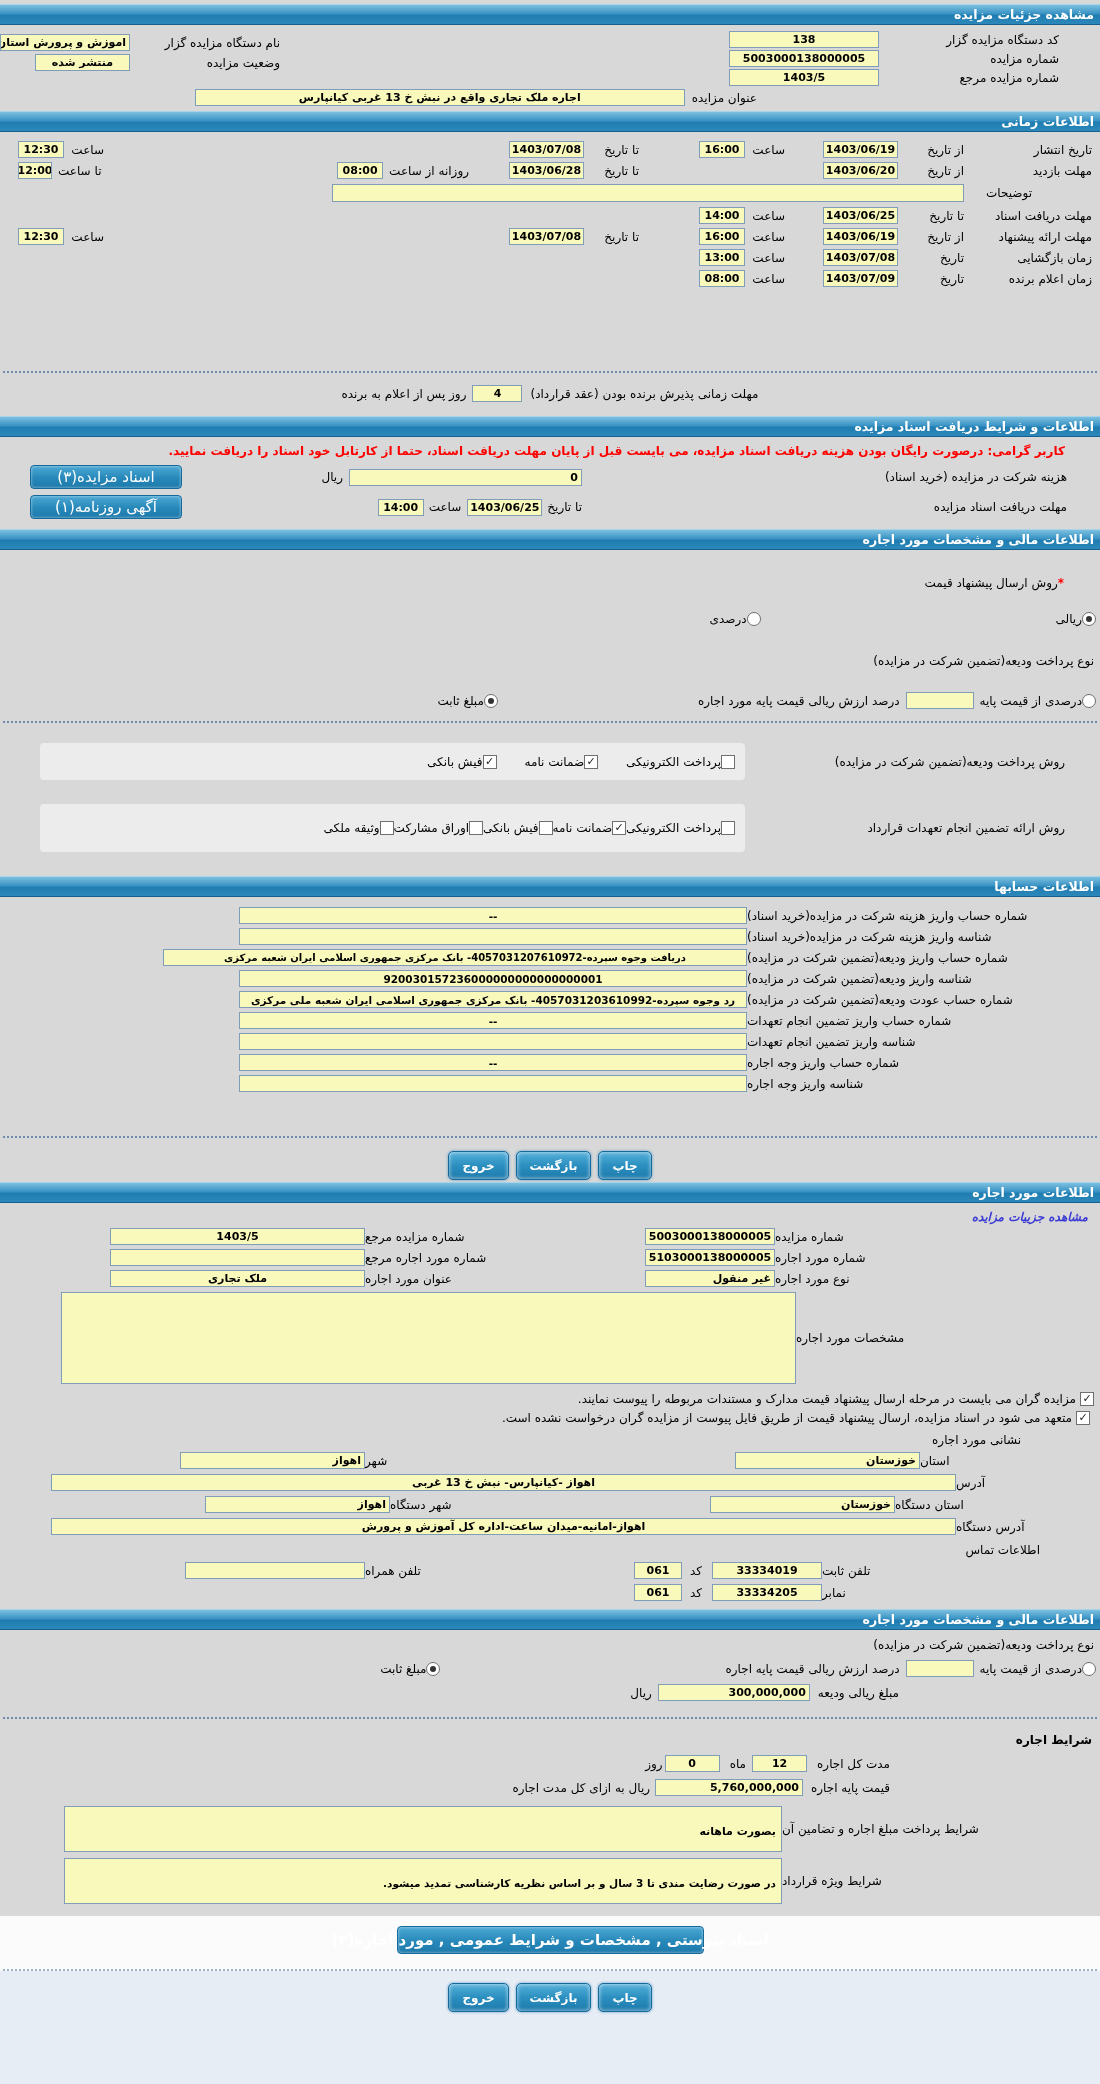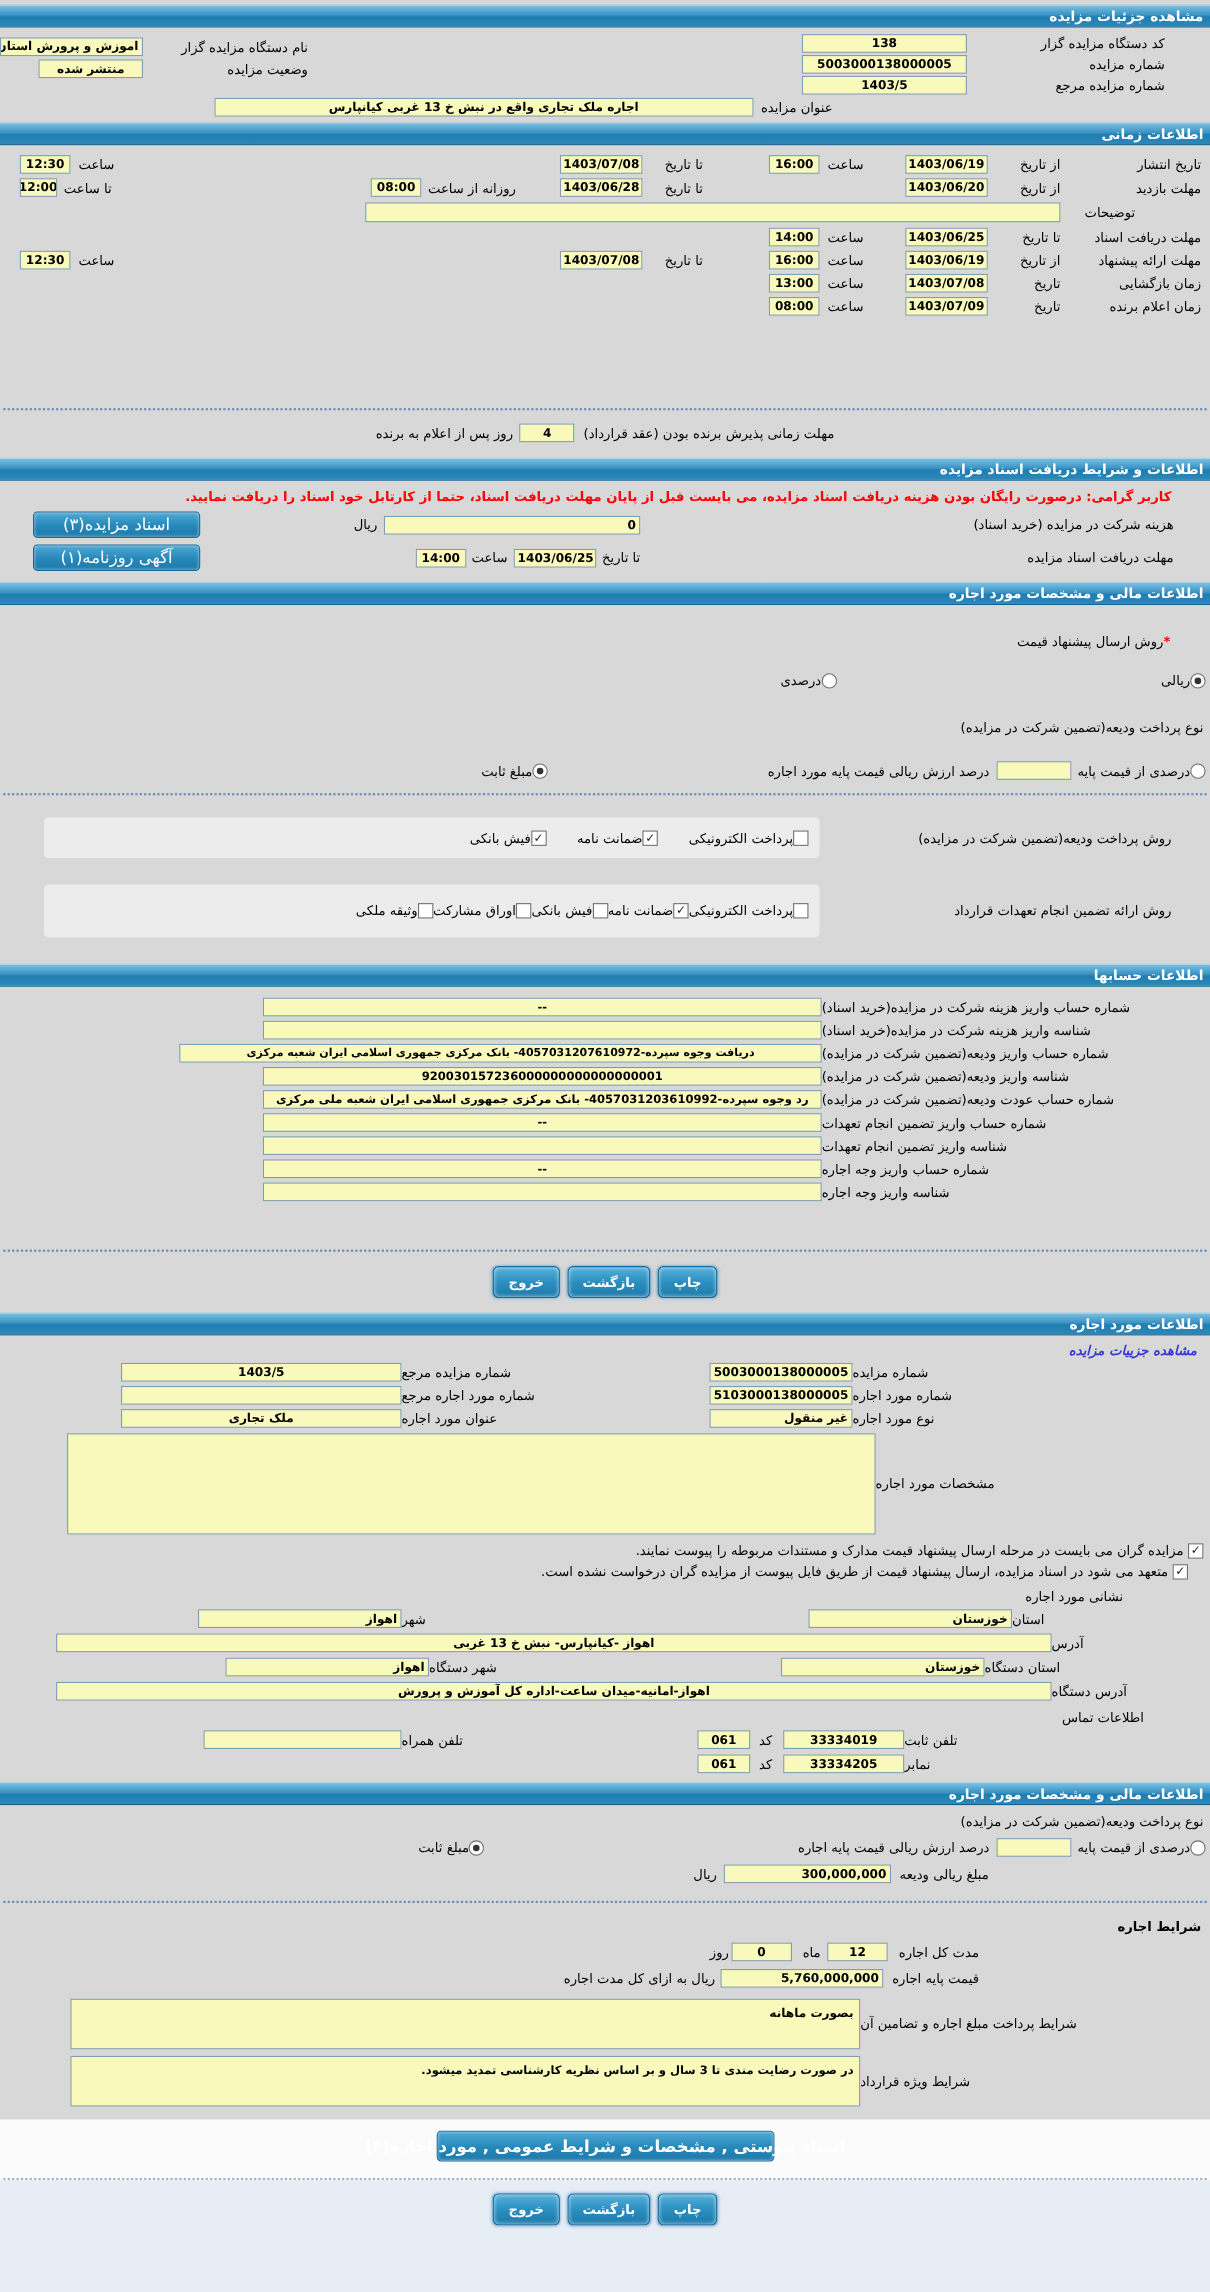"اطلاعات مورد اجاره" div.bar { margin-top: 13px -> 2px }
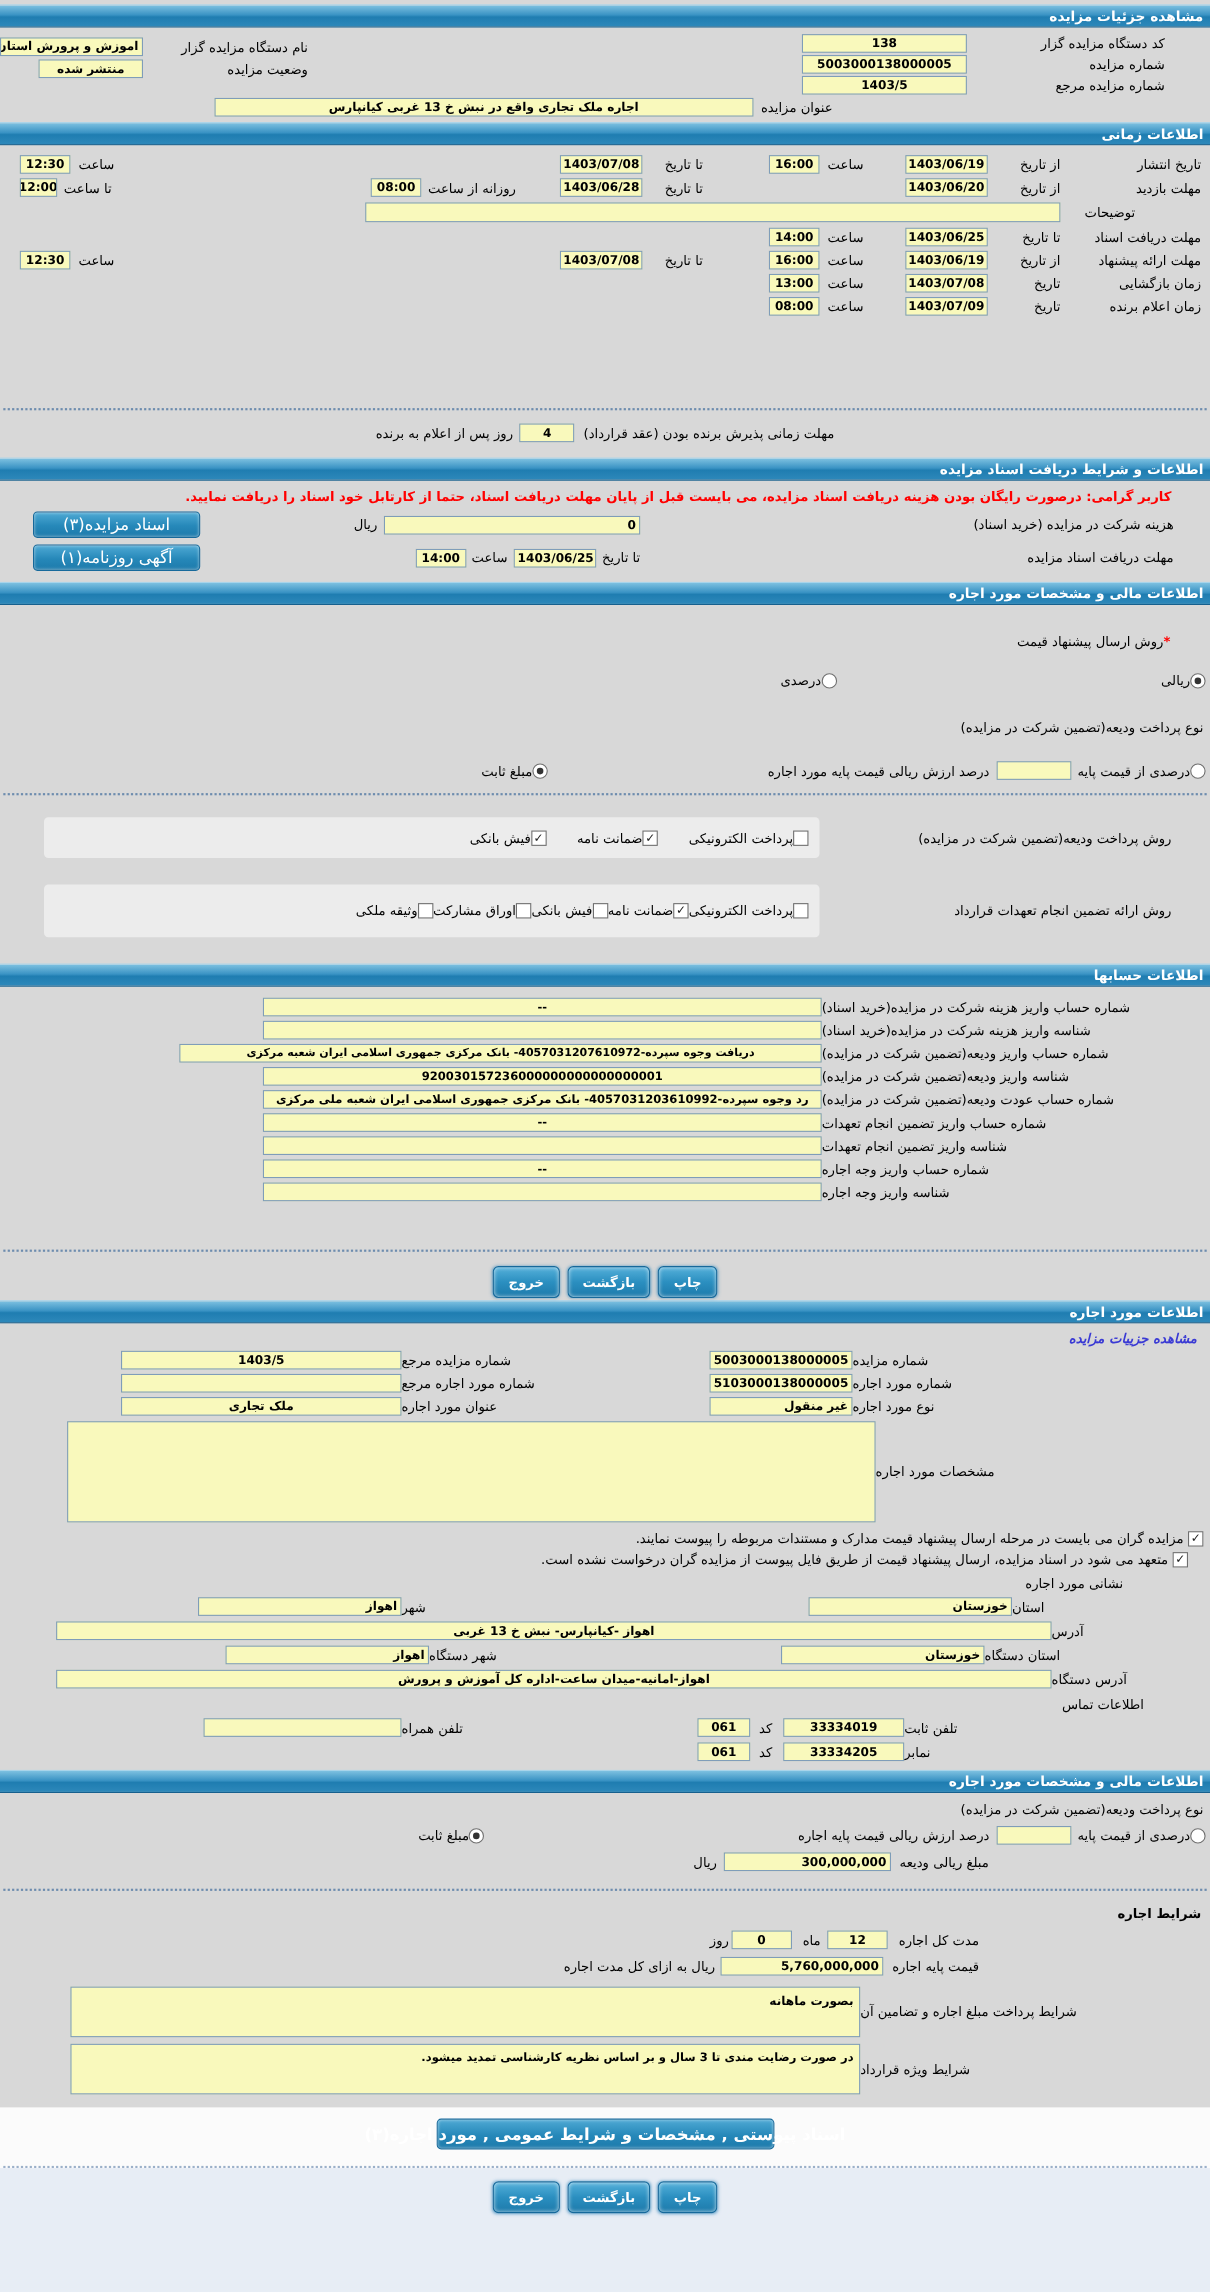"متعهد می شود در اسناد" div.r { padding: 5px 20px 0 0 -> 5px 10px 0 0 }
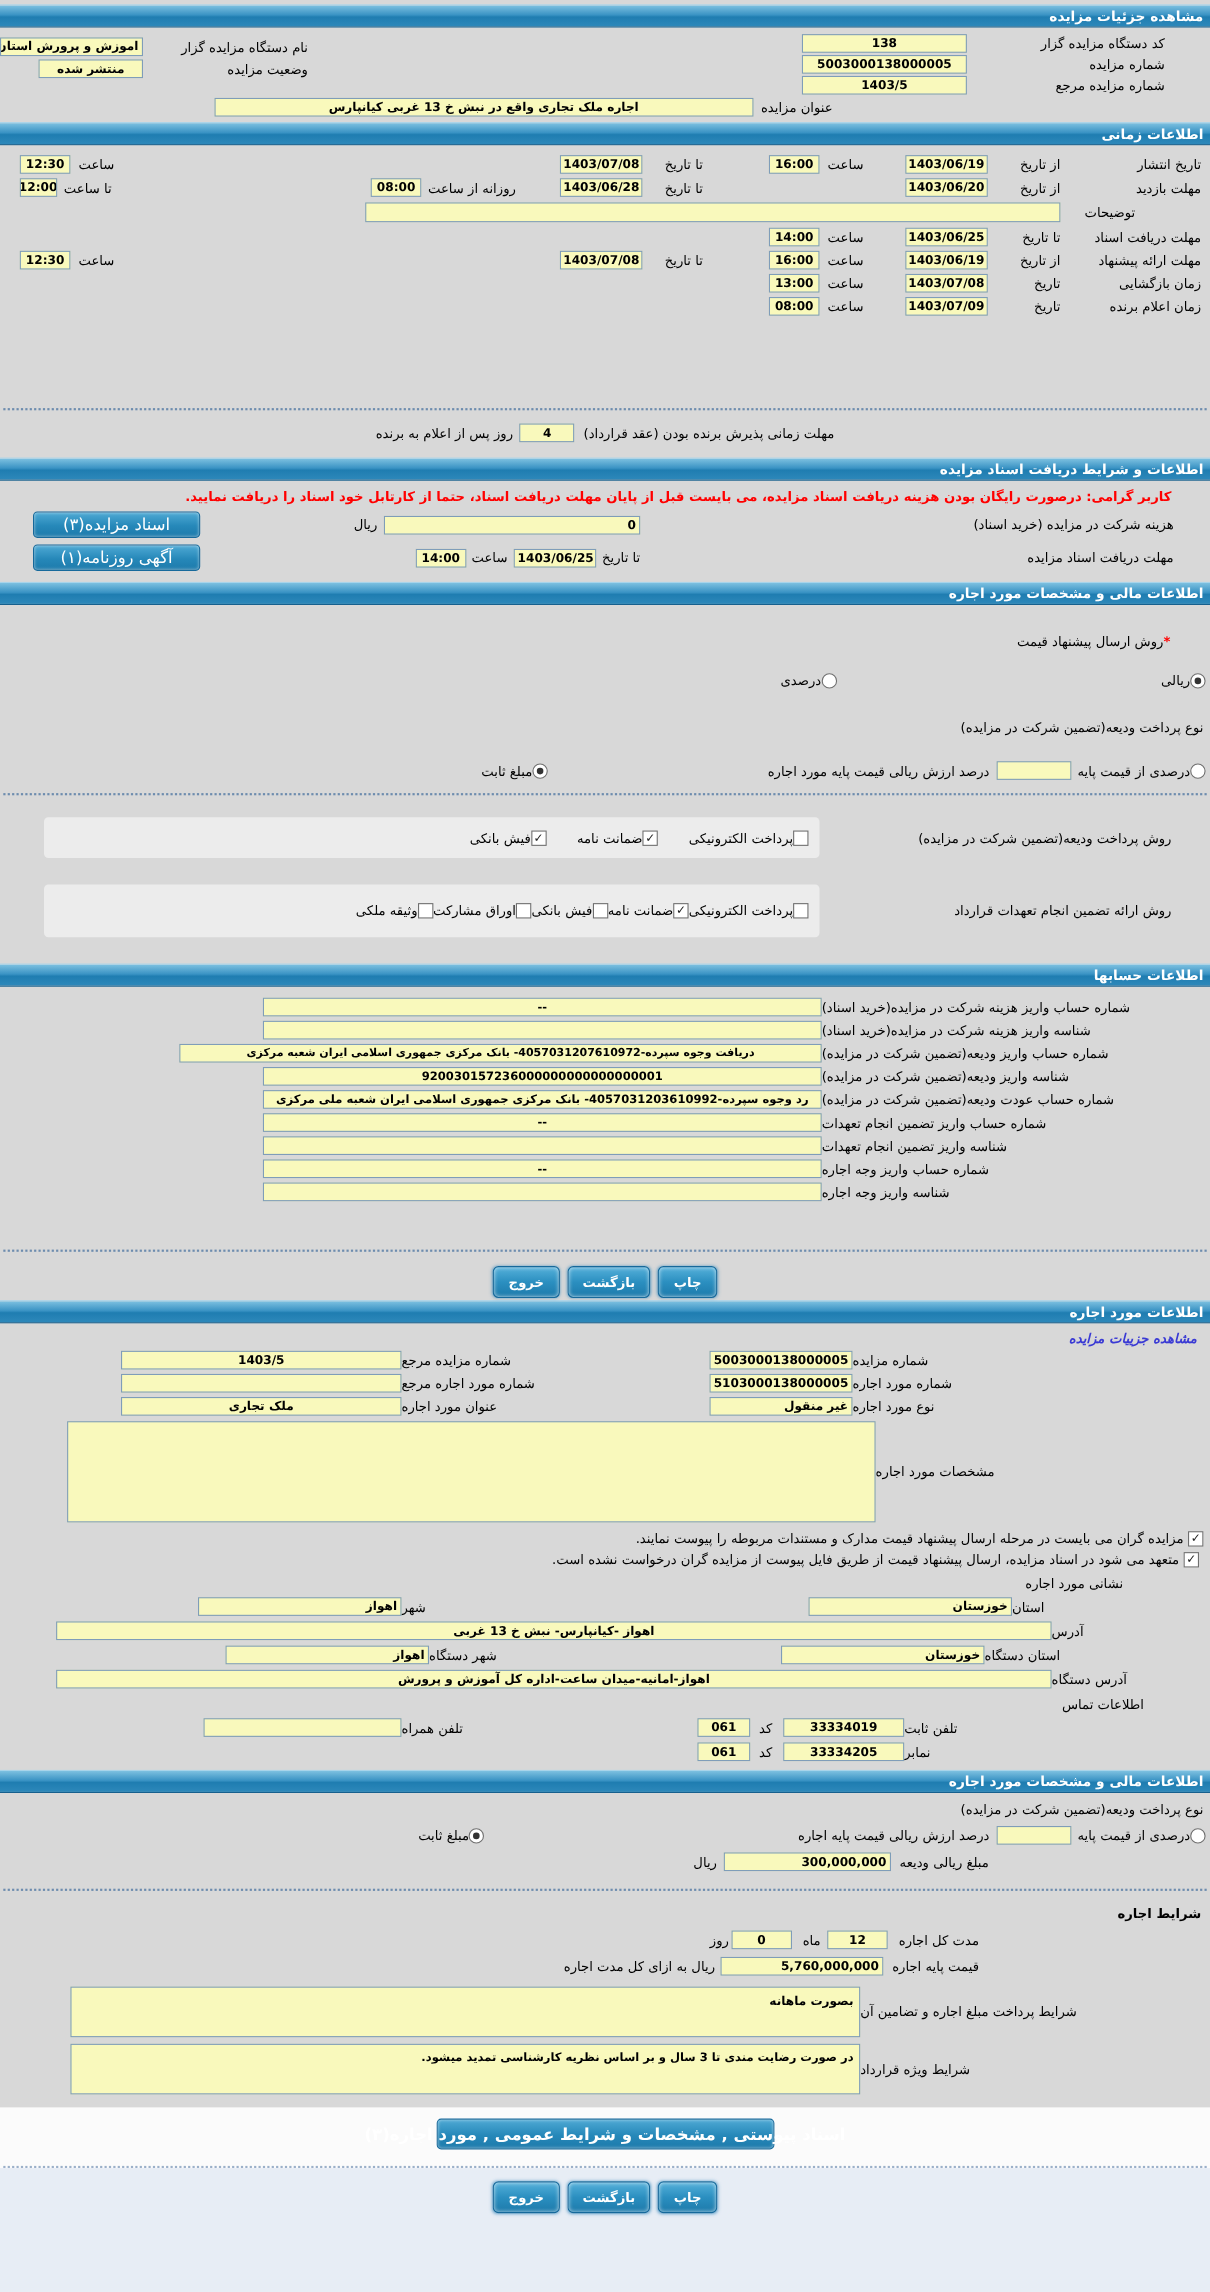"بصورت ماهانه" .ta { padding: 6px 5px -> 18px 5px }
